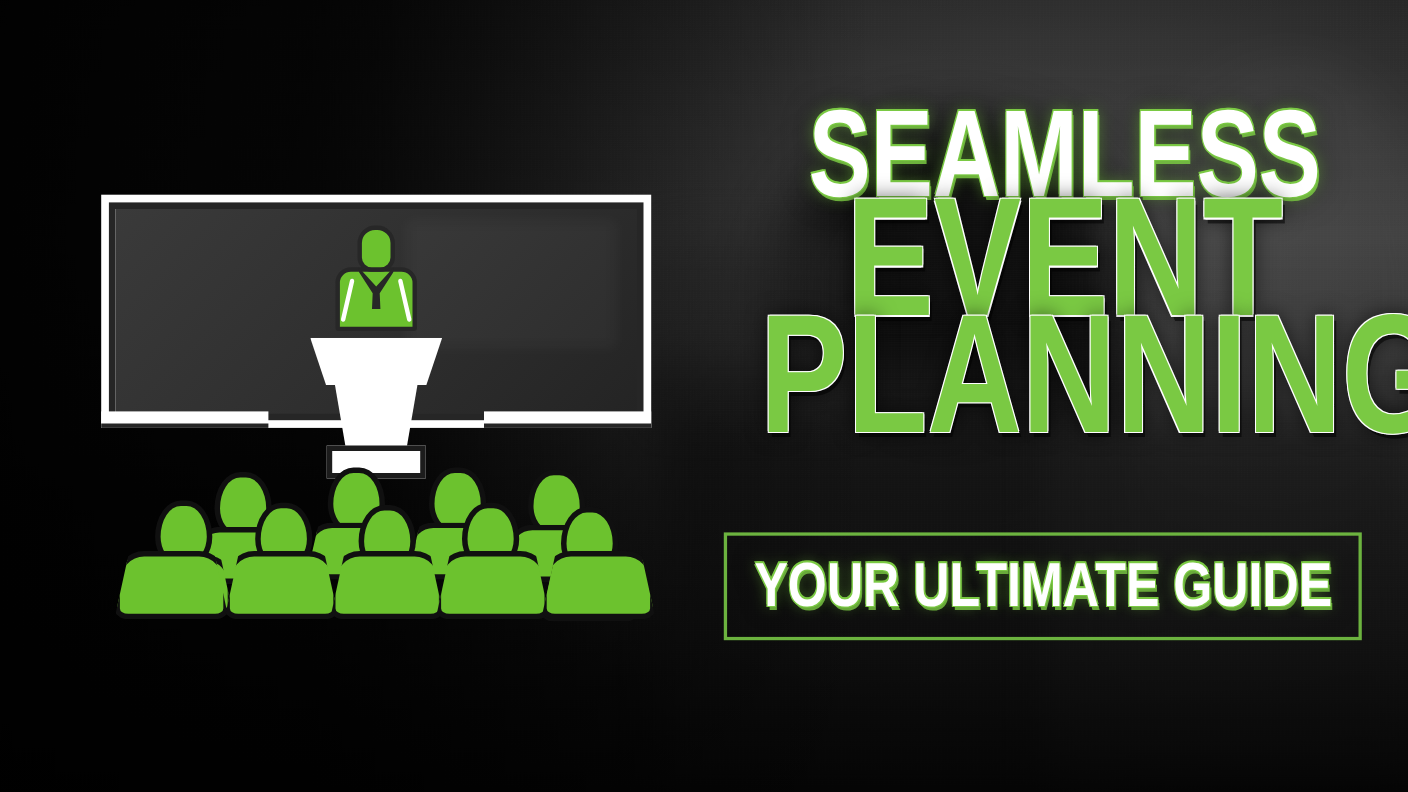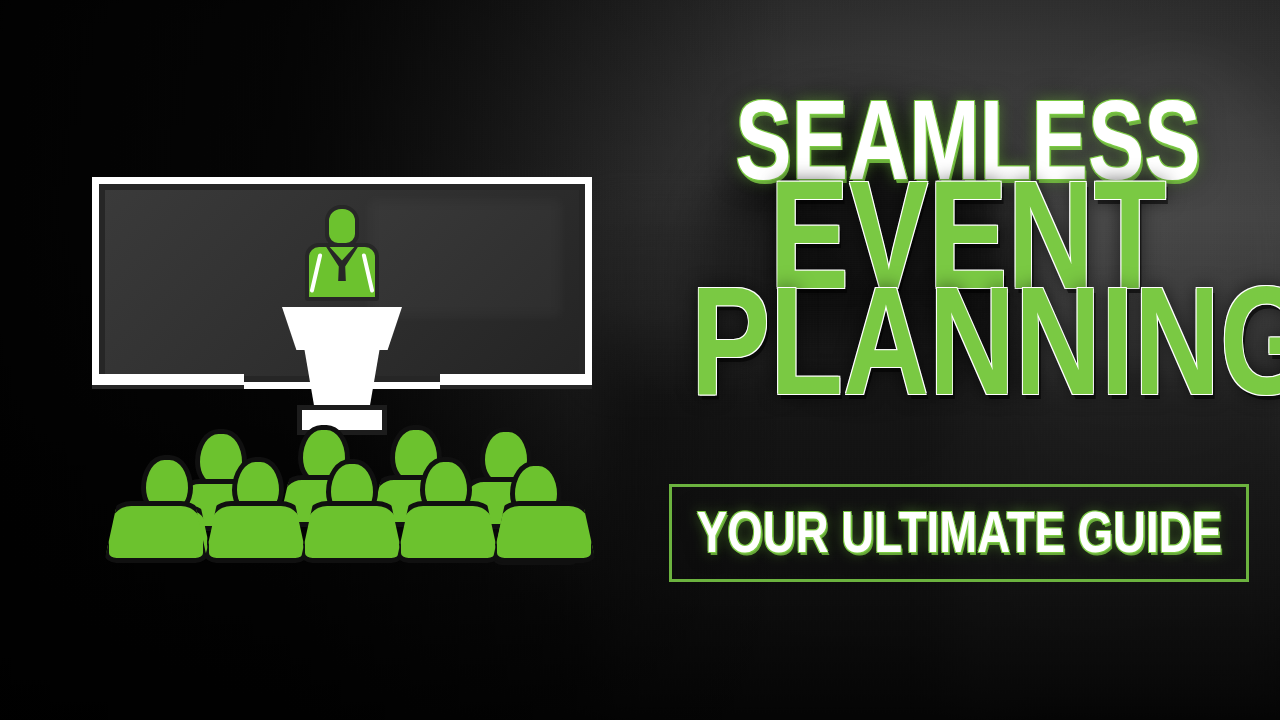"YOUR ULTIMATE GUIDE" #subtitle-frame { margin-left: 11px -> none }
